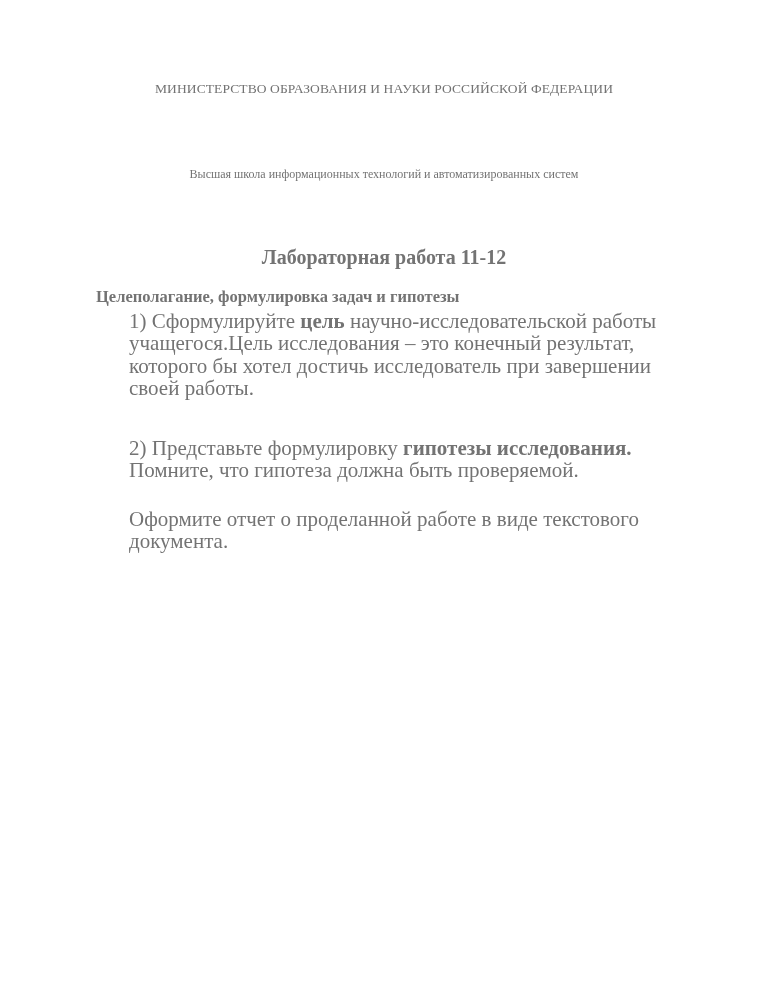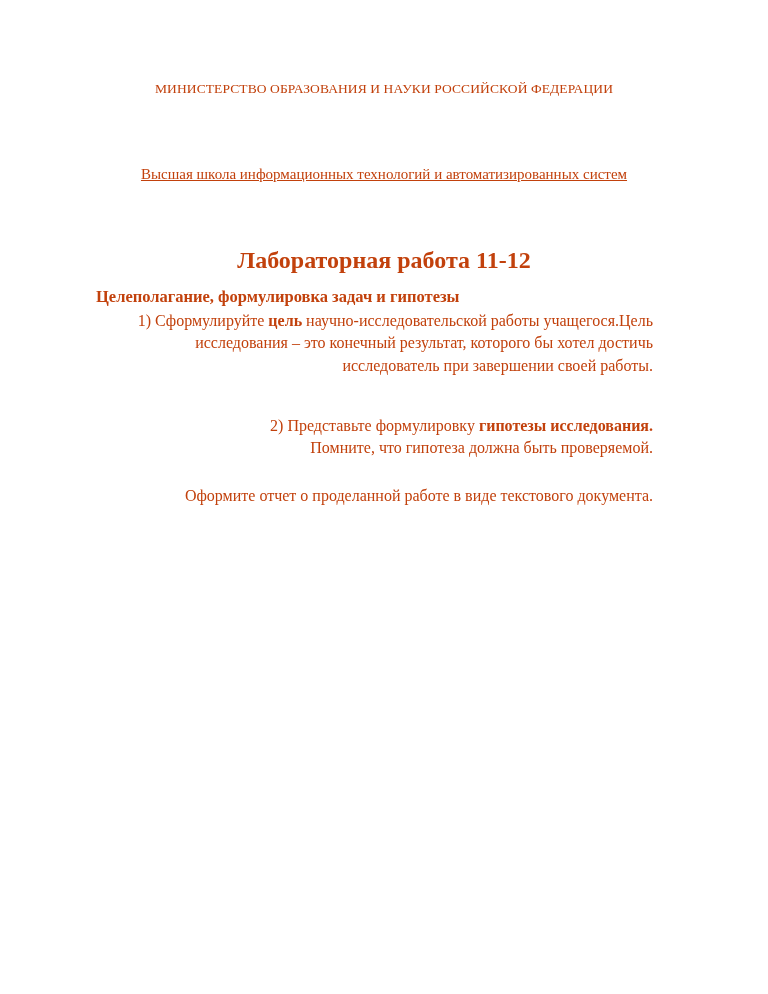"МИНИСТЕРСТВО ОБРАЗОВАНИЯ И НАУКИ" .page { color: #c2410c -> #737373 }
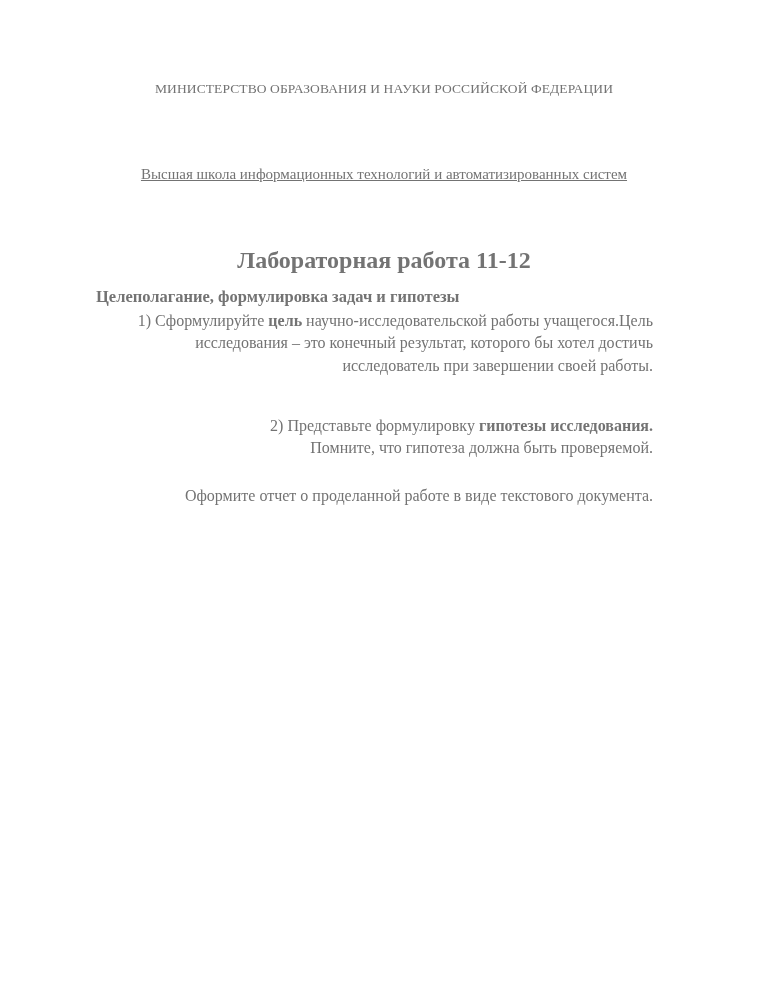"Высшая школа информационных технологий и" .faculty-block { font-size: 15px -> 12px; text-decoration: underline -> none }
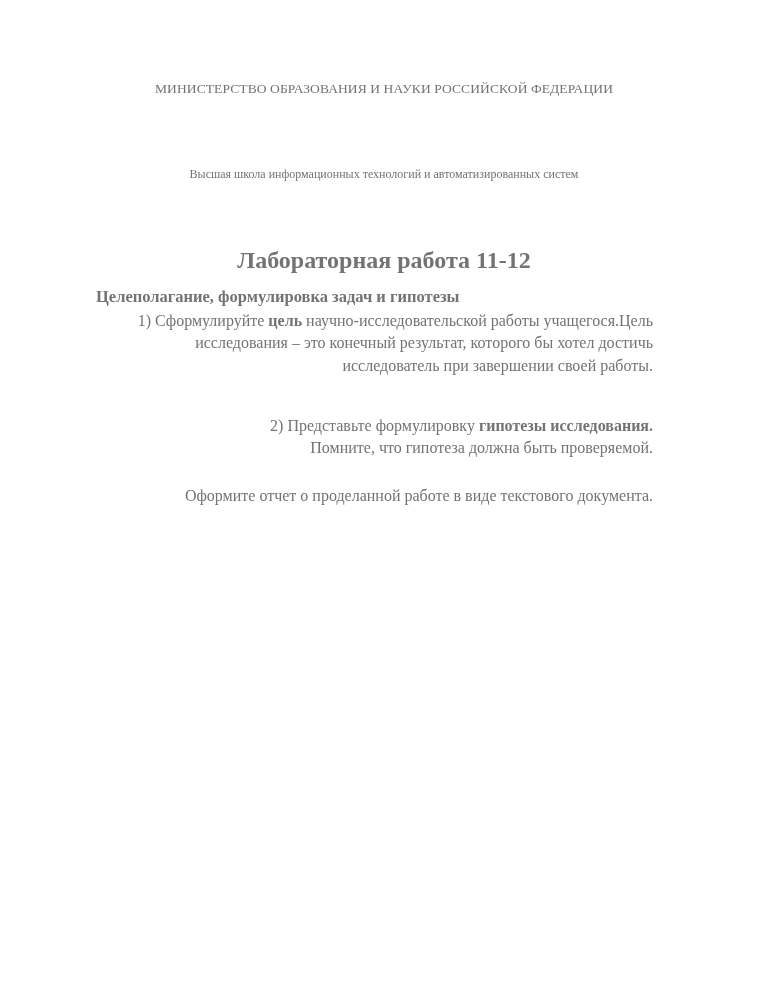"Лабораторная работа 11-12" .doc-title { font-size: 24px -> 20px }
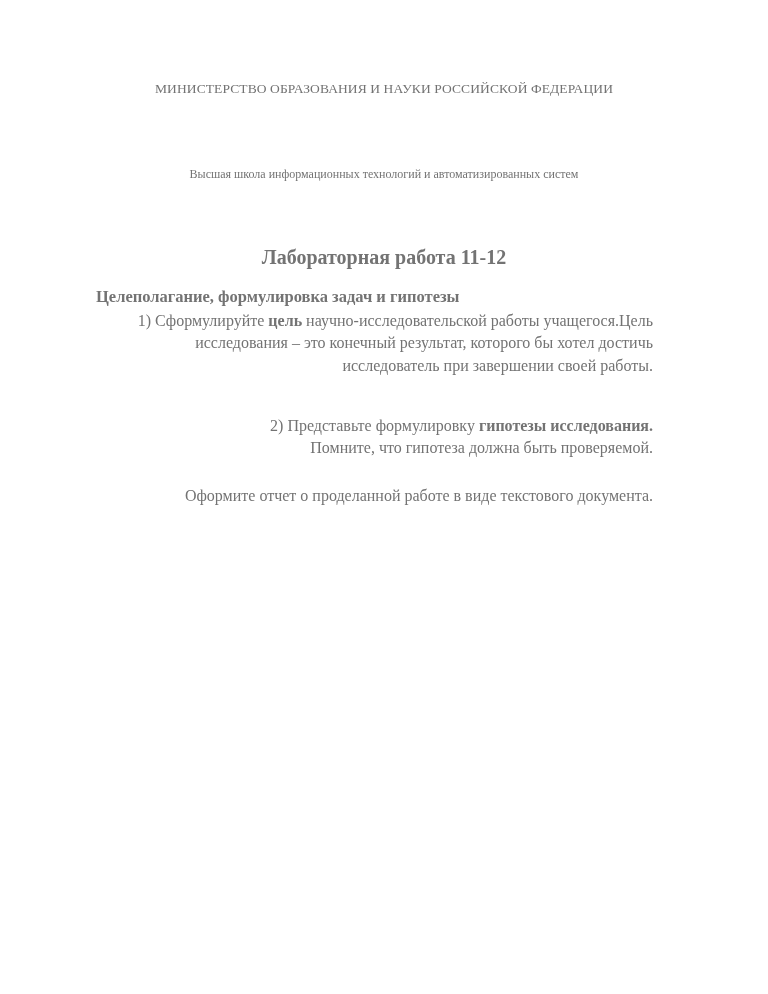"1) Сформулируйте цель" .body-text { font-size: 16px -> 21px; left: 108px -> 129px; text-align: right -> left }
